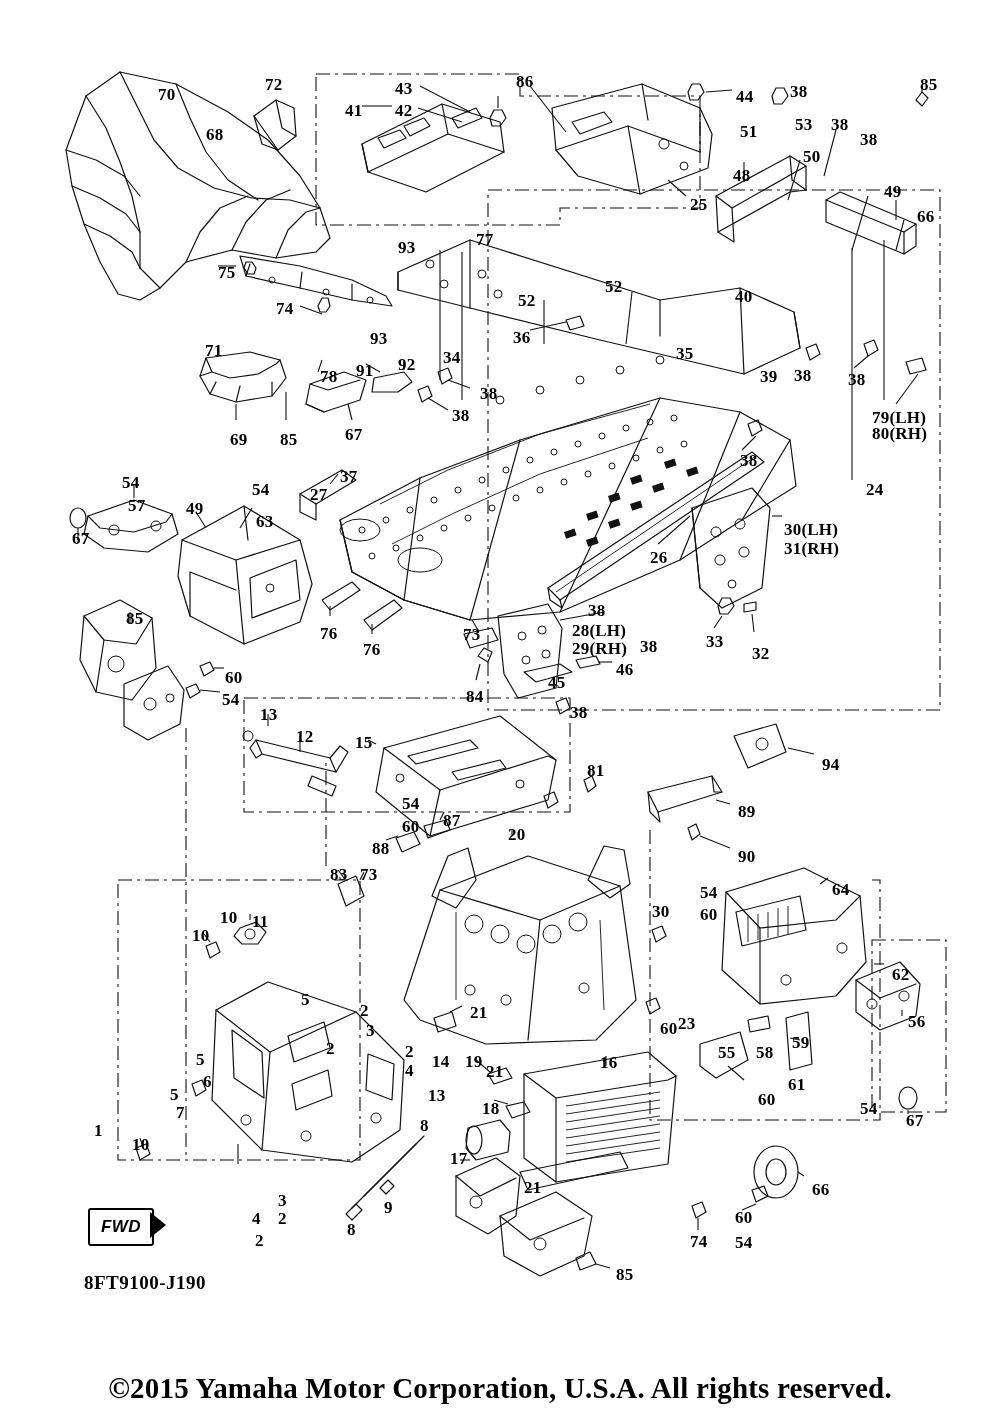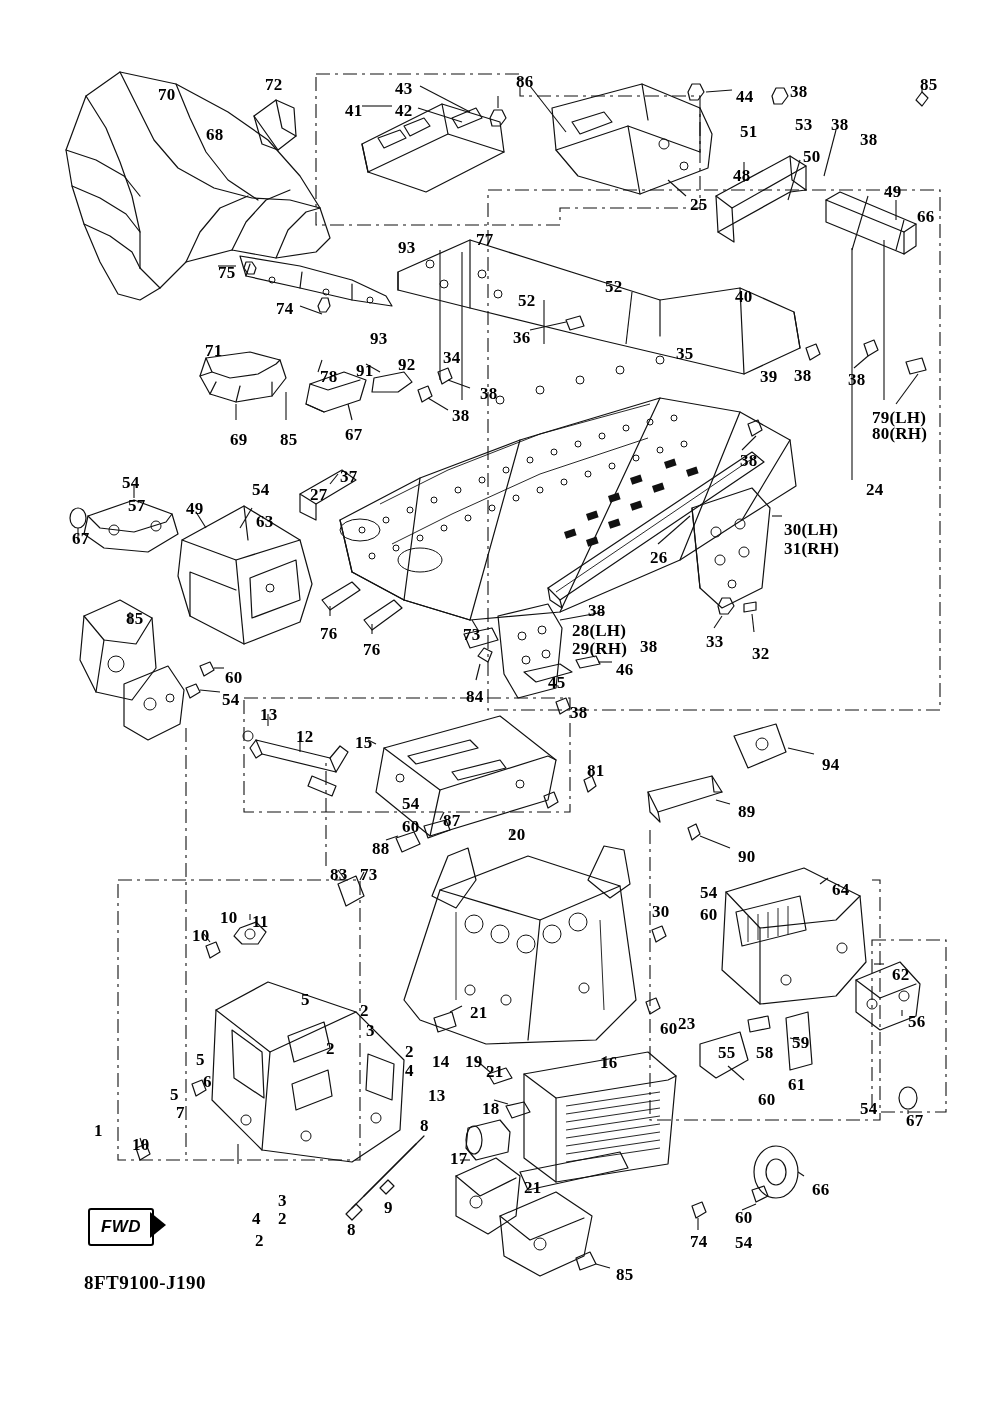"©2015 Yamaha Motor Corporation, U.S.A." div.copyright { html: none -> <div>©2015 Yamaha Motor Corporation, U.S.A. All rights reserved.</div> }
